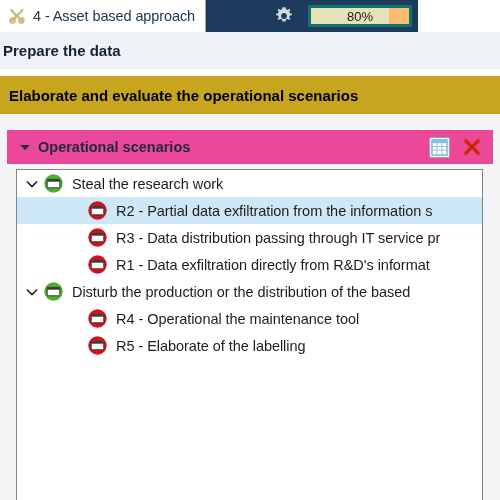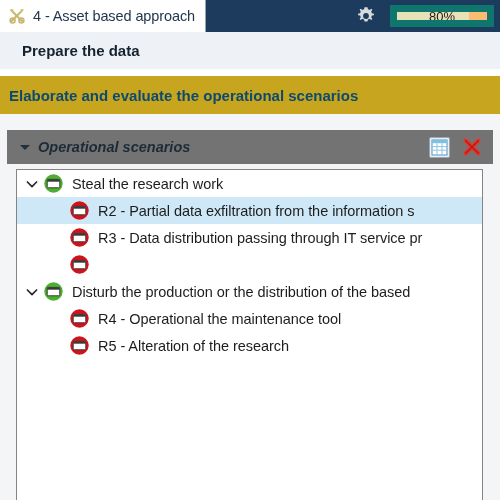"4 - Asset based approach" .tabbar { width: 500px -> 418px }
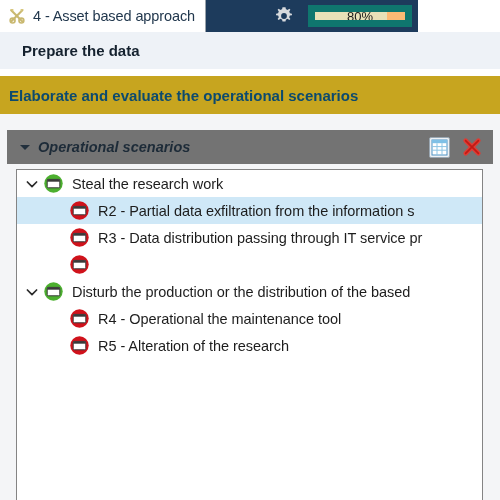"80%" .progress-outer { border: 7px solid #0f766e -> 3px solid #0f766e }
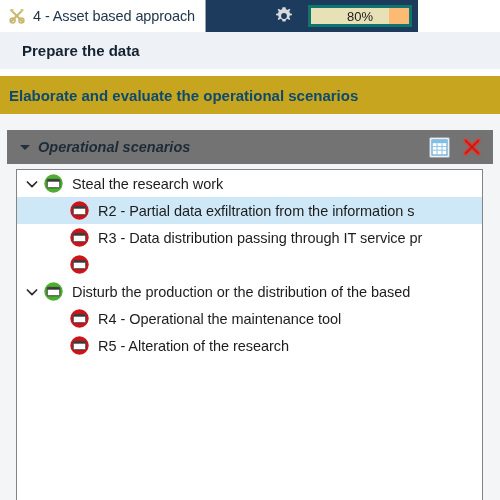"Prepare the data" .step-title { padding-left: 22px -> 3px }
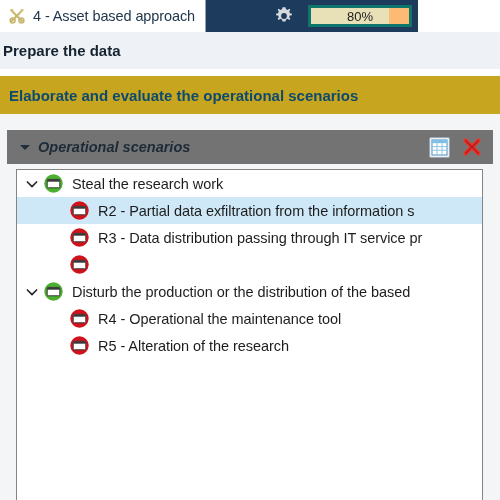"Elaborate and evaluate the operational" .banner { color: #0c4a6e -> #000000 }
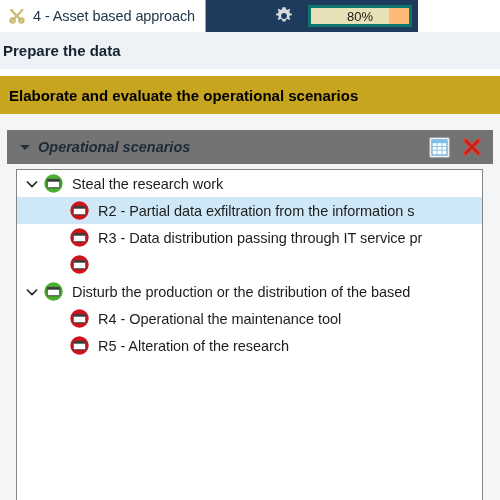"Operational scenarios" .panel-header { background: #737373 -> #ec4899; font-style: italic -> none }
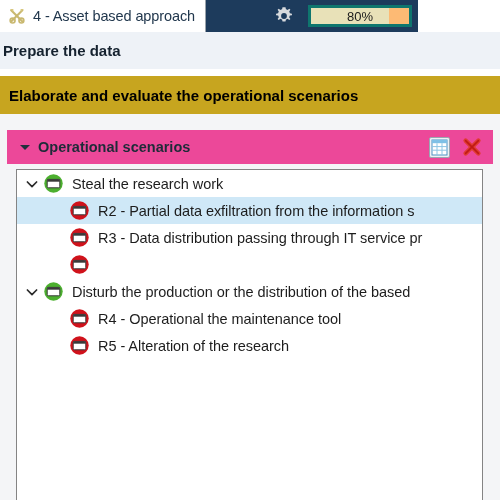"R2 - Partial data exfiltration" .tree-row.level-1 { padding-left: 52px -> 70px }
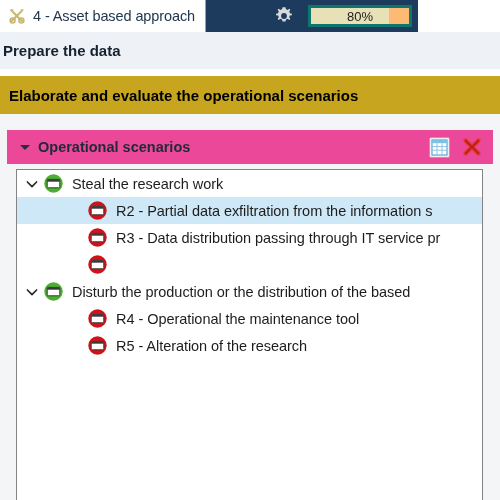"R1 - Data exfiltration directly" span.node-label { html: none -> <span>R1 - Data exfiltration directly from R&amp;D's informat</span> }
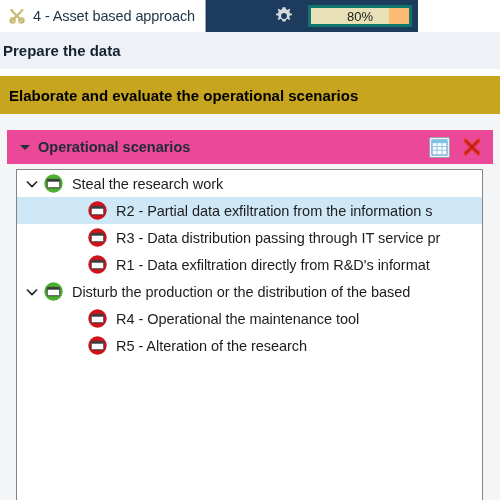"R5 - Alteration of the" span.node-label { text: Alteration of the research -> Elaborate of the labelling }
